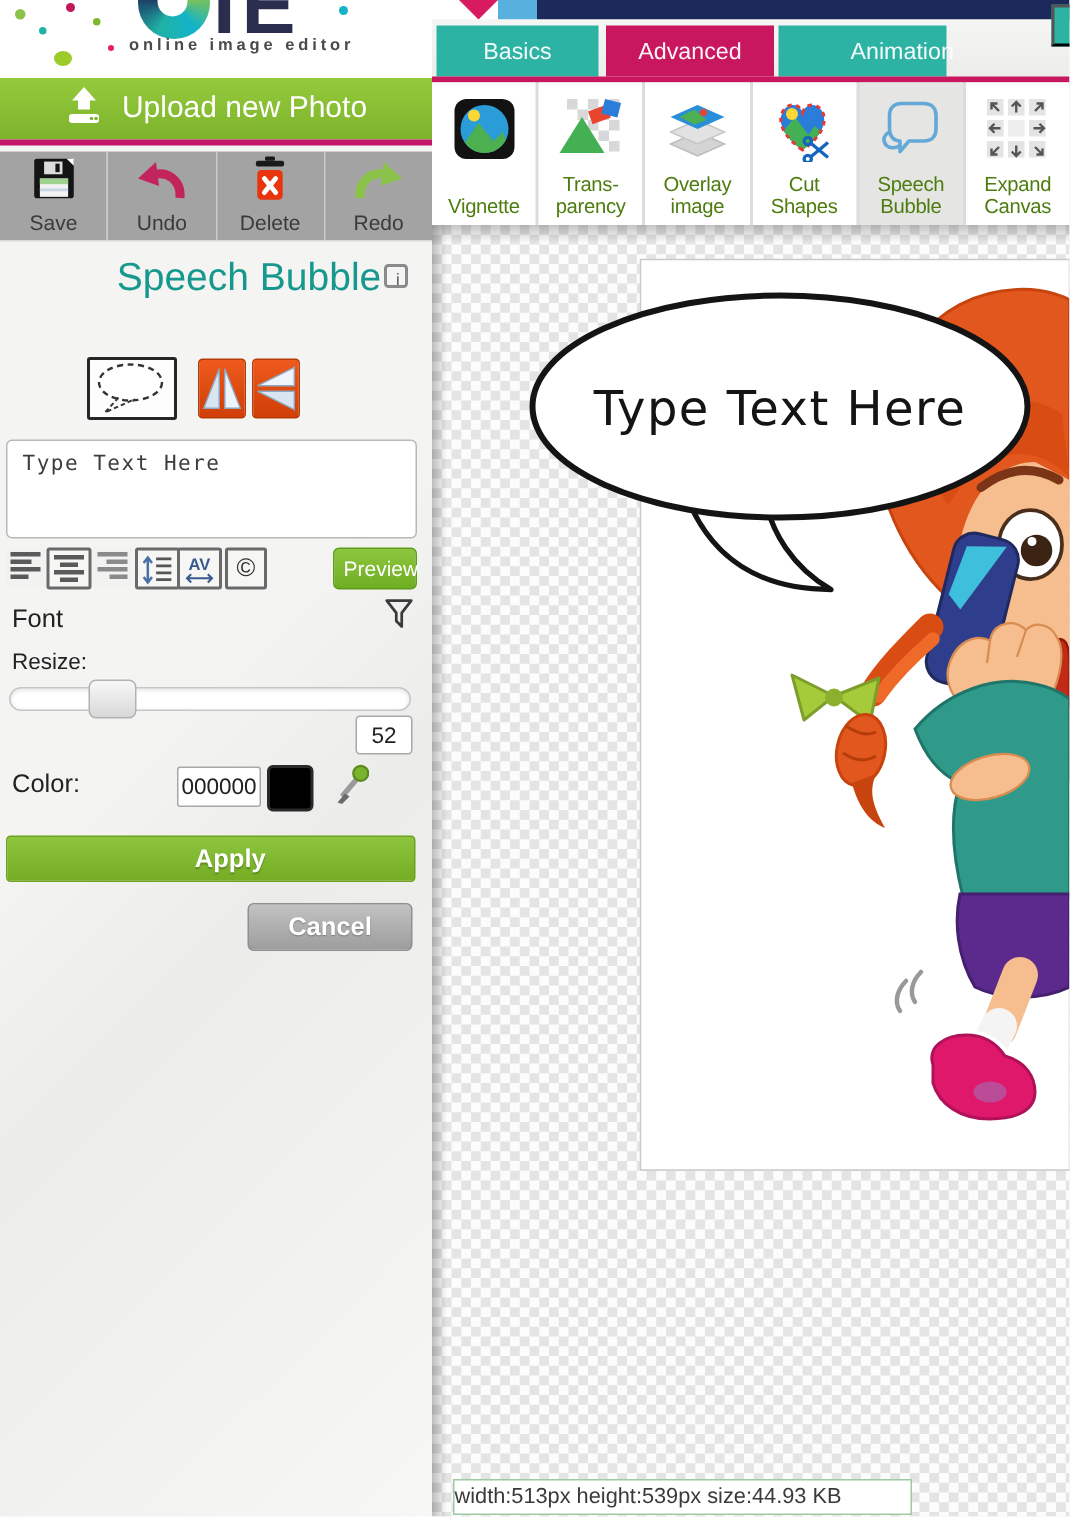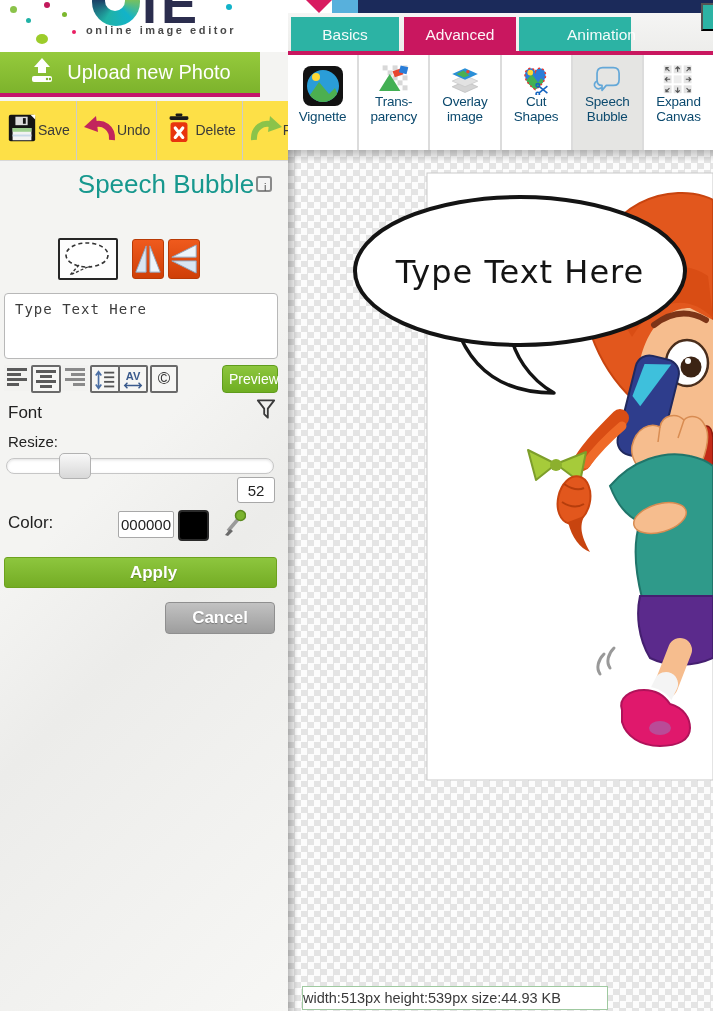"Upload new Photo" .upload { width: 260px -> 288px }
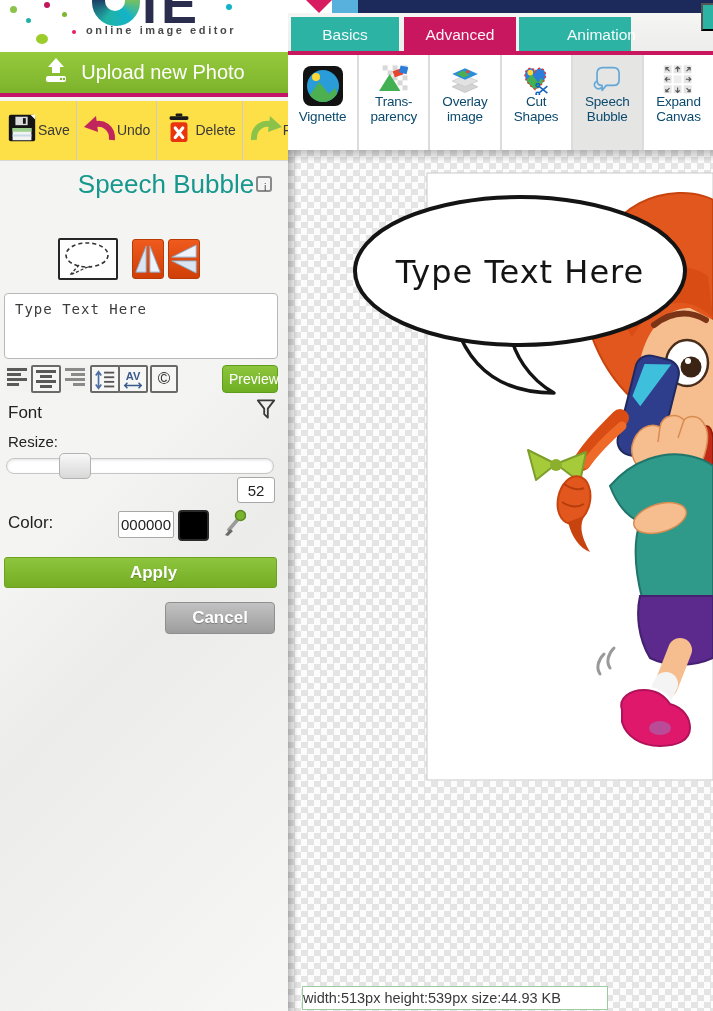"Trans-" .tool-label { color: #0c4a6e -> #4d7c0f; margin-bottom: 24px -> 3px }
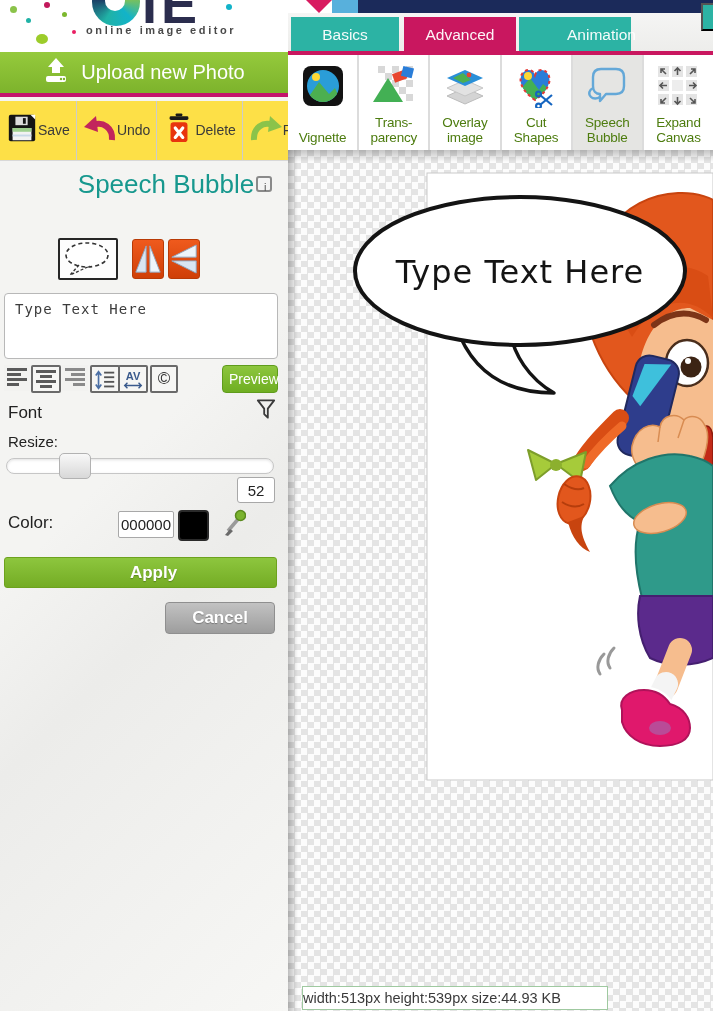"Save" .tb-item { background: #fde047 -> #a3a3a3; flex-direction: none -> column }
